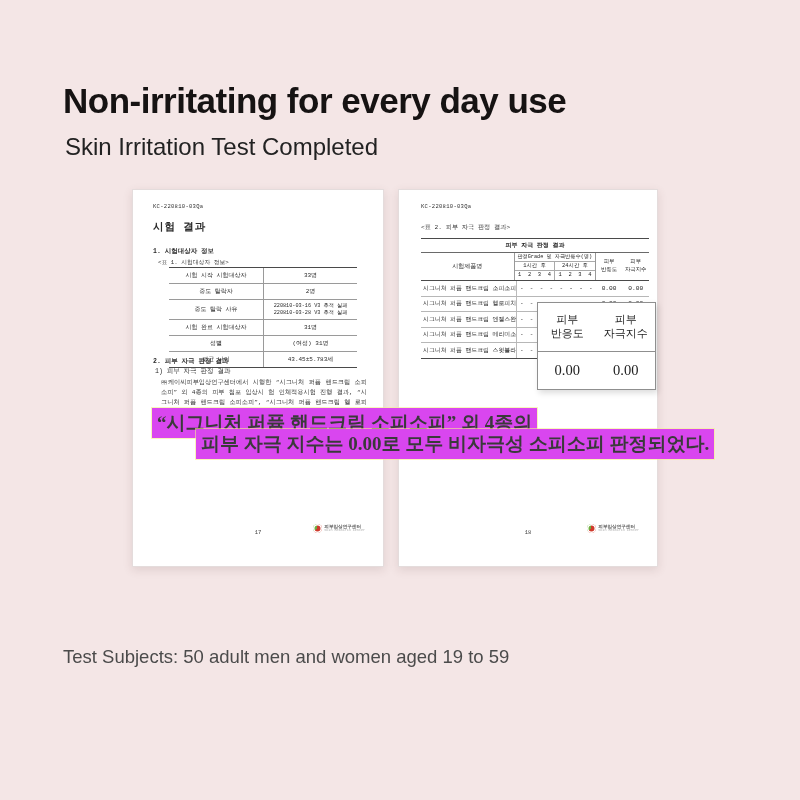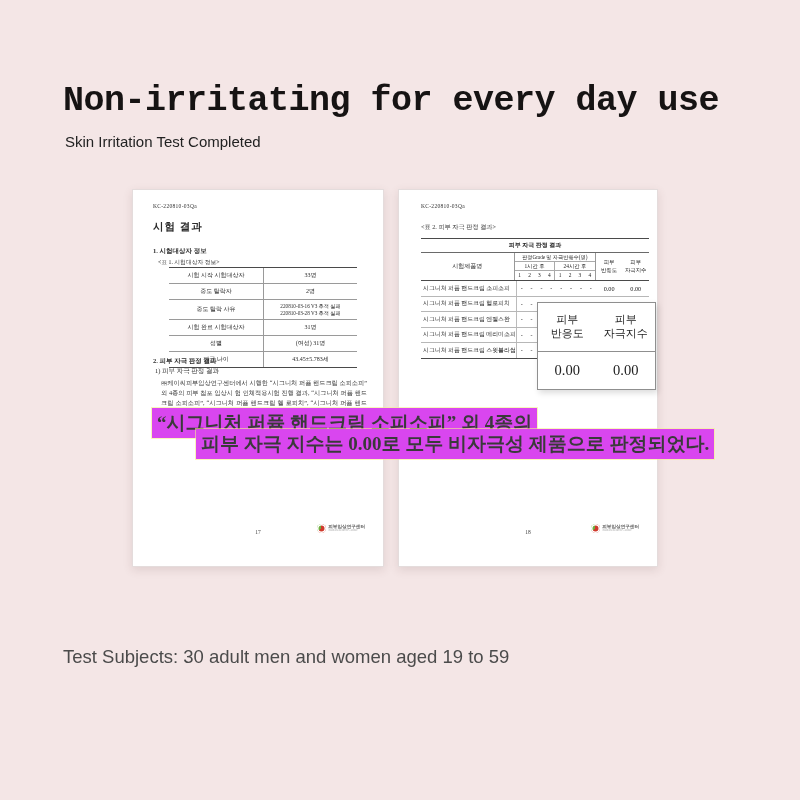"Non-irritating for every day use" .title { font-family: Liberation Mono, monospace -> Liberation Sans, sans-serif }
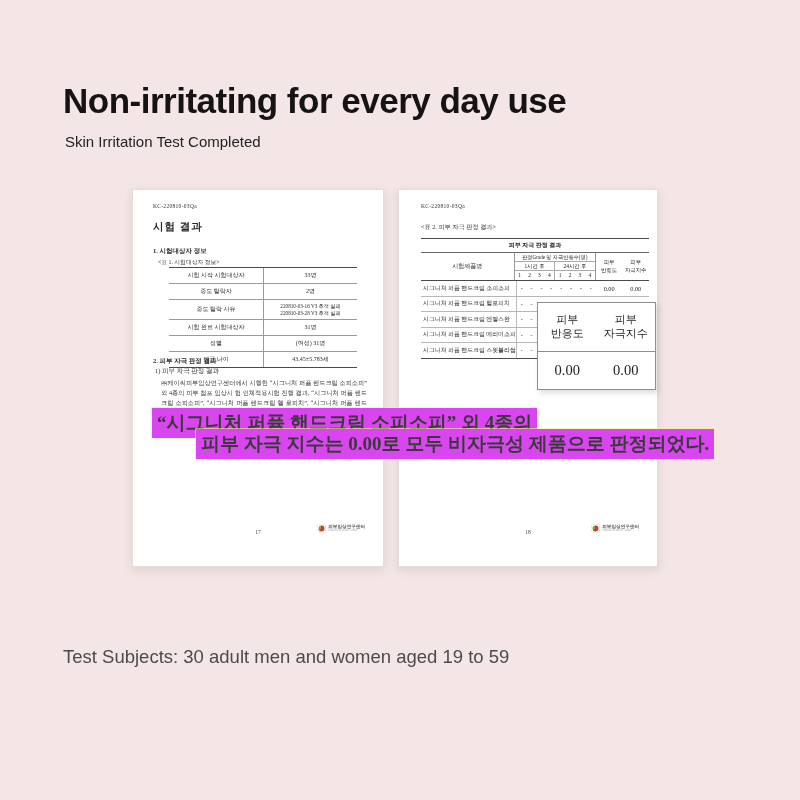"Skin Irritation Test Completed" .subtitle { font-size: 15px -> 24px }
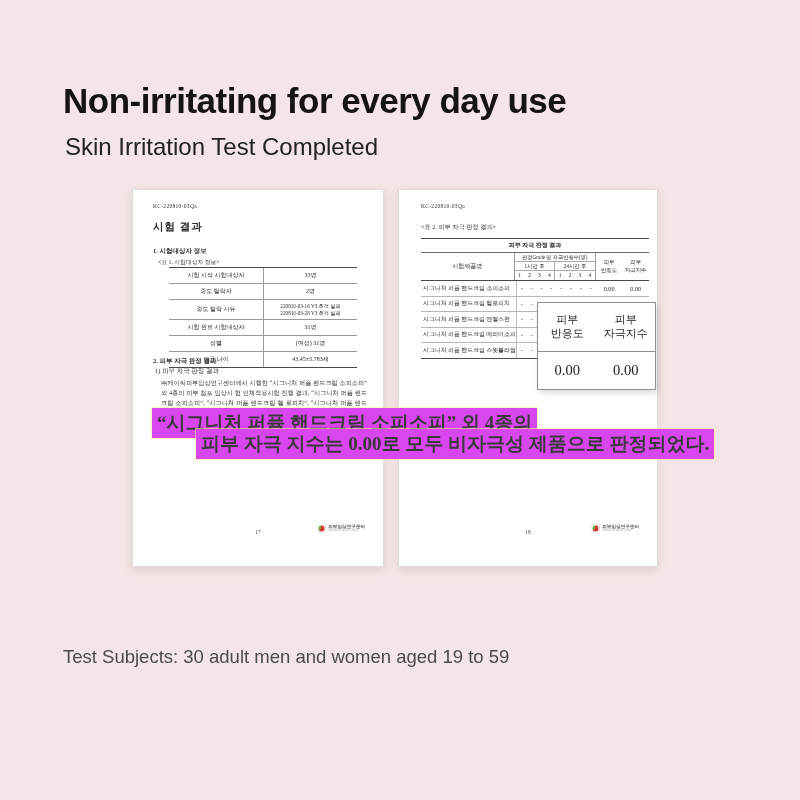"시험 결과" .doc { font-family: Liberation Serif, serif -> Liberation Mono, monospace }
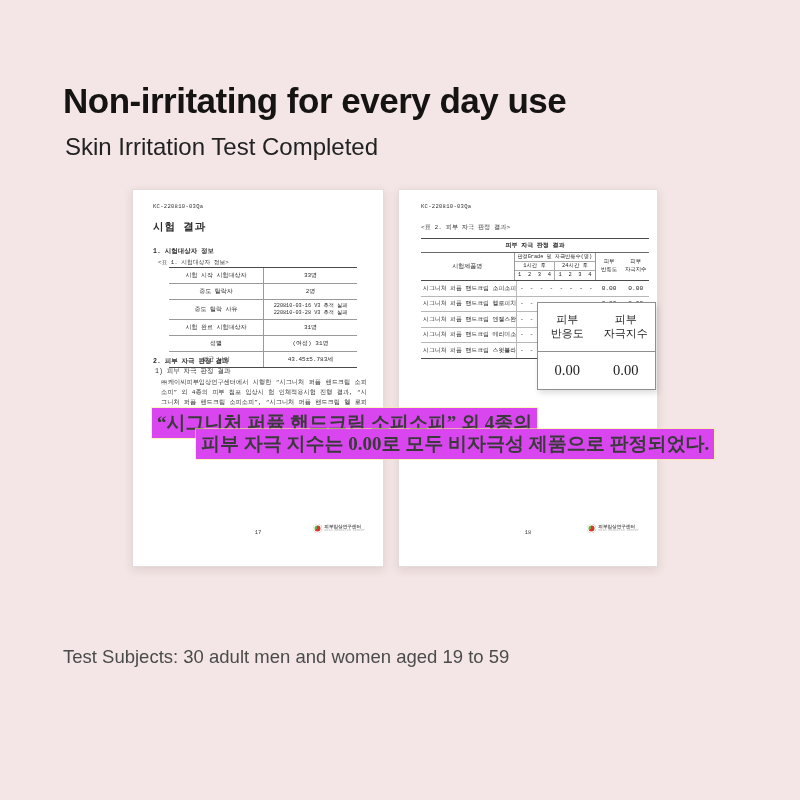"피부 자극 지수는 0.00로 모두" div.abs { text: 제품으로 -> 소피소피 }
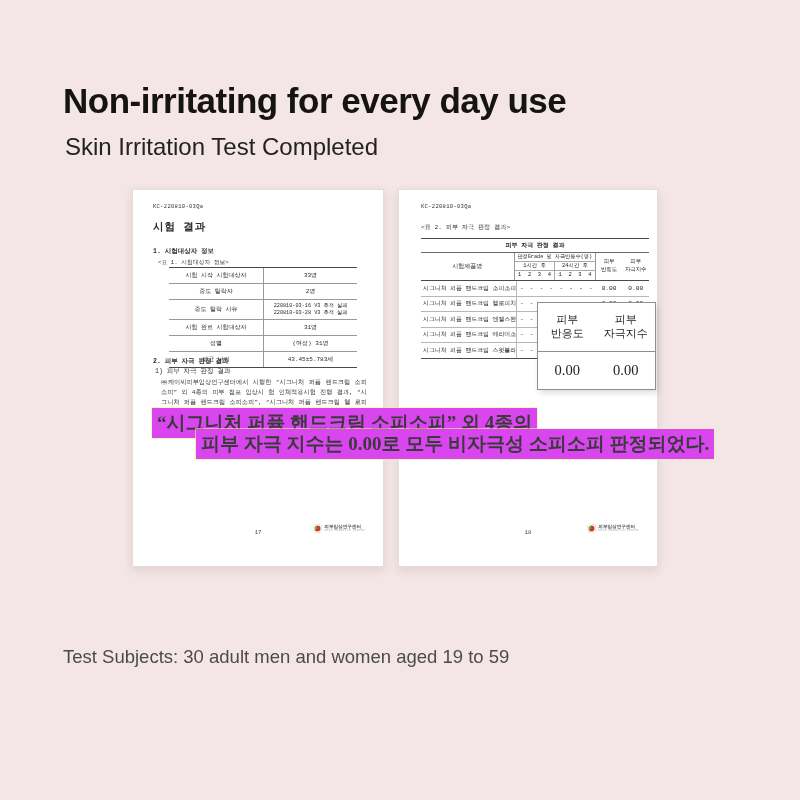"Test Subjects: 30 adult men" div { text: 30 -> 50 }
